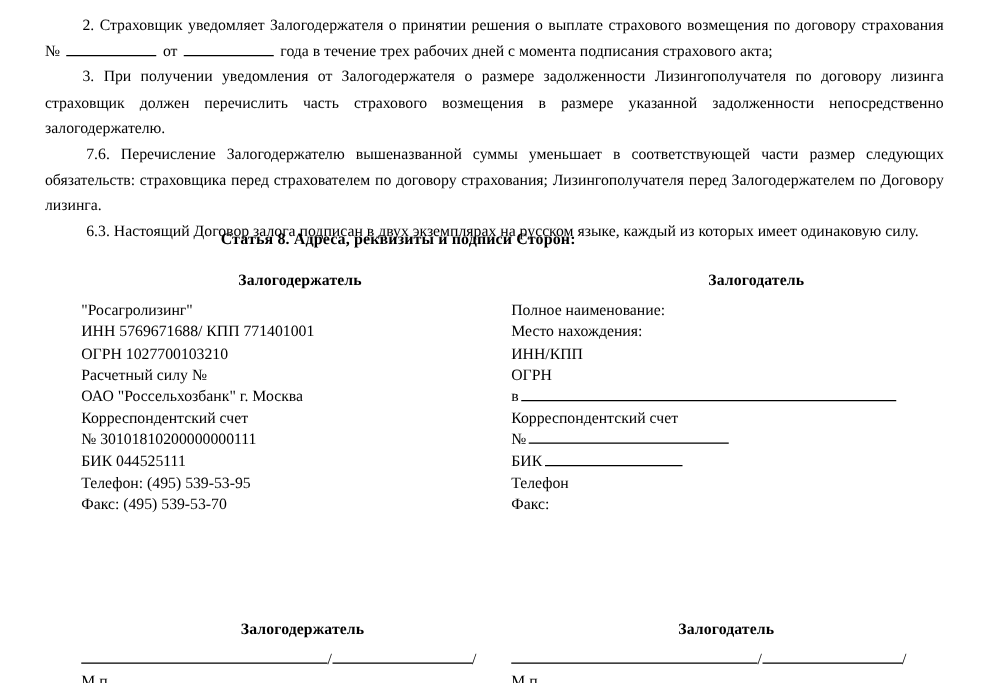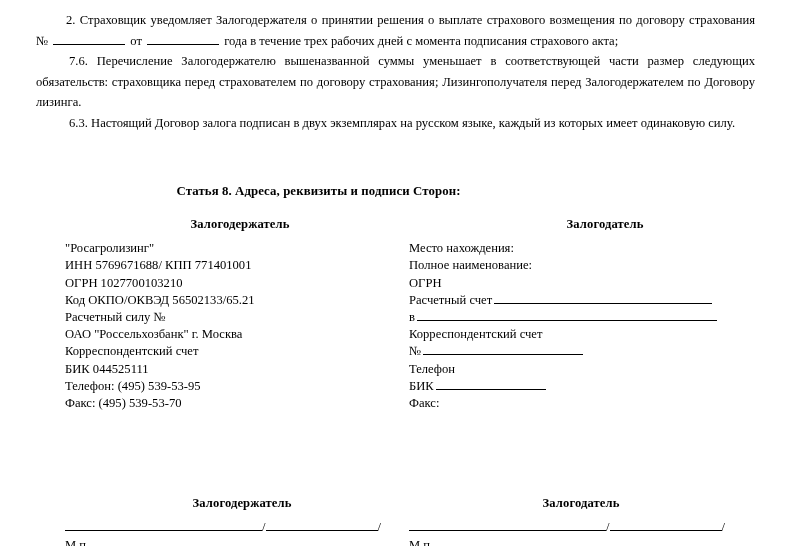"3. При получении уведомления от" p.para { html: none -> <p>3. При получении уведомления от Залогодержателя о размере задолженности Лизингополучателя по договору лизинга страховщик должен перечислить часть страхового возмещения в размере указанной задолженности непосредственно залогодержателю.</p> }
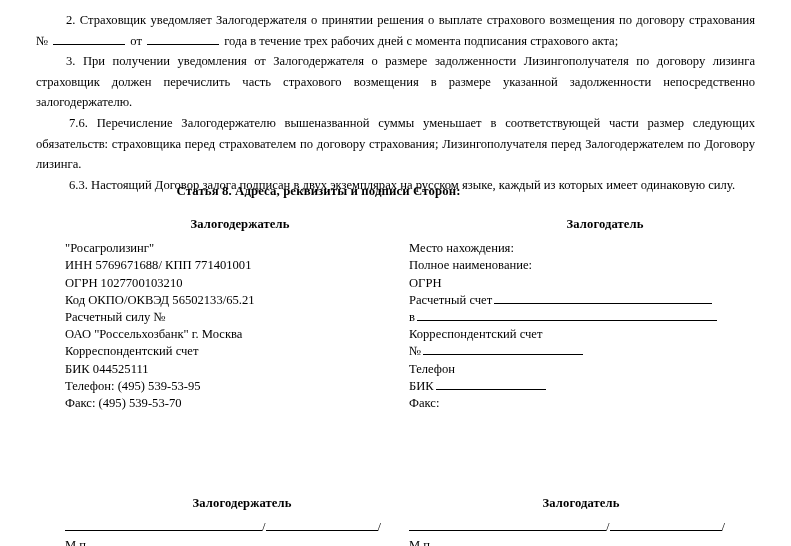"Место нахождения:" div.col-line { order: before "Полное наименование:" -> after "Полное наименование:" }
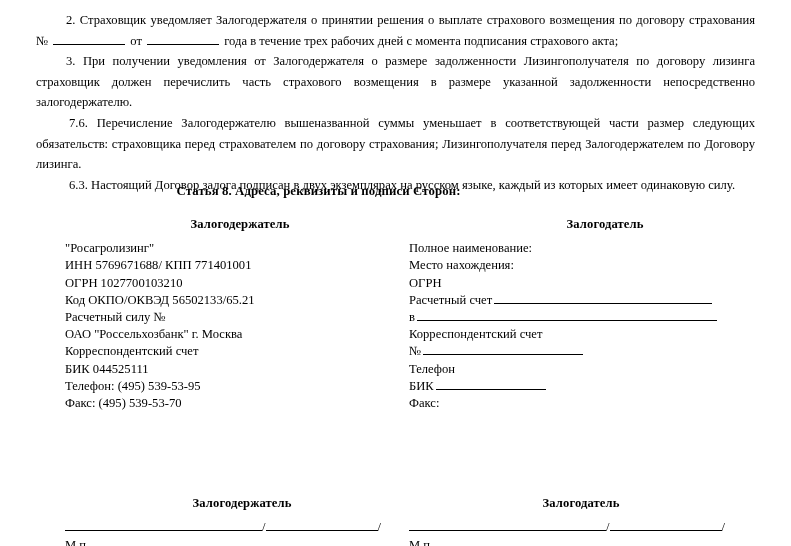"ИНН/КПП" div.col-line { html: none -> <div> <span>ИНН/КПП</span> </div> }
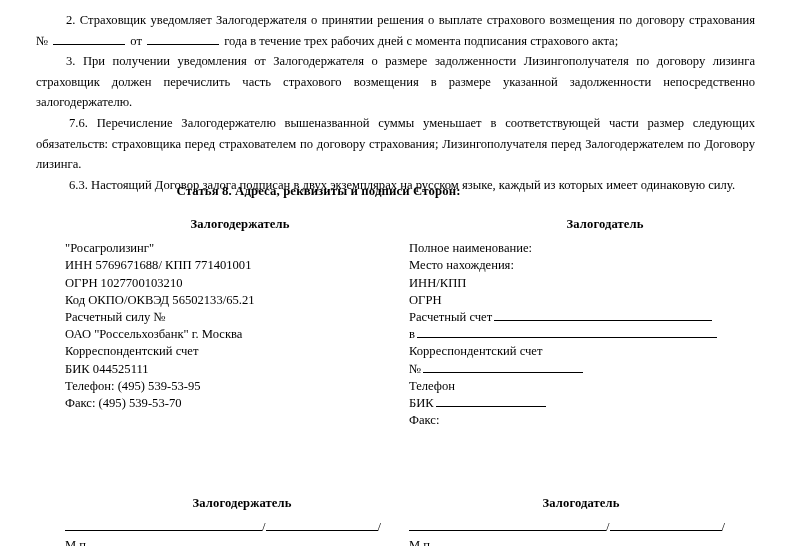"Код ОКПО/ОКВЭД 56502133/65.21" div.col-line { html: <div>Код ОКПО/ОКВЭД 56502133/65.21</div> -> none }
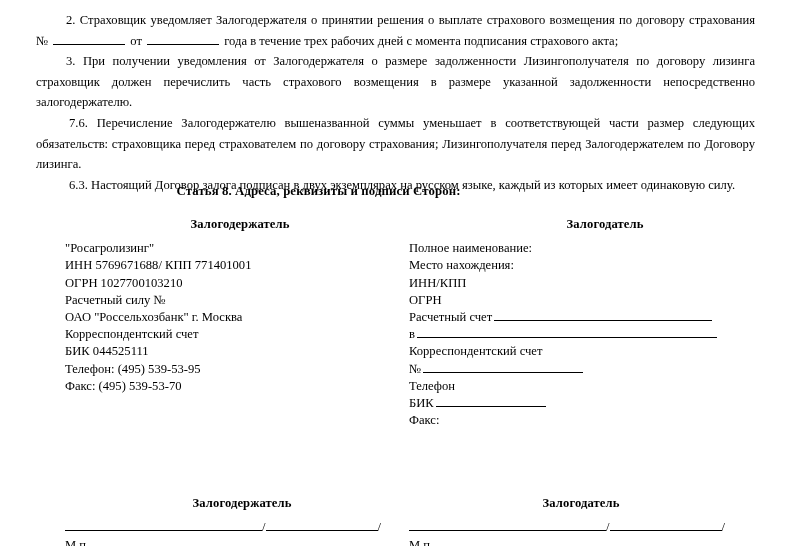"Расчетный счет" div.col-line { html: <div> <span>Расчетный счет</span><span></span> </div> -> none }
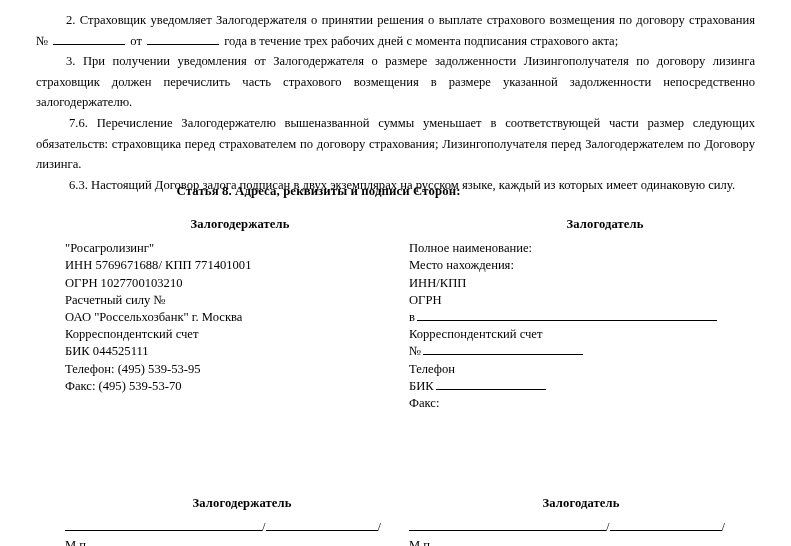"№ 30101810200000000111" div.col-line { html: none -> <div>№ 30101810200000000111</div> }
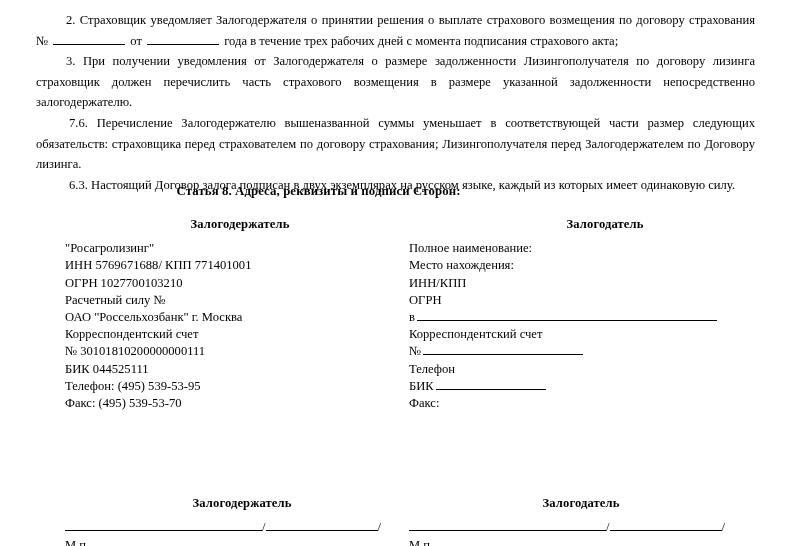"Телефон" div.col-line { order: before "БИК" -> after "БИК" }
